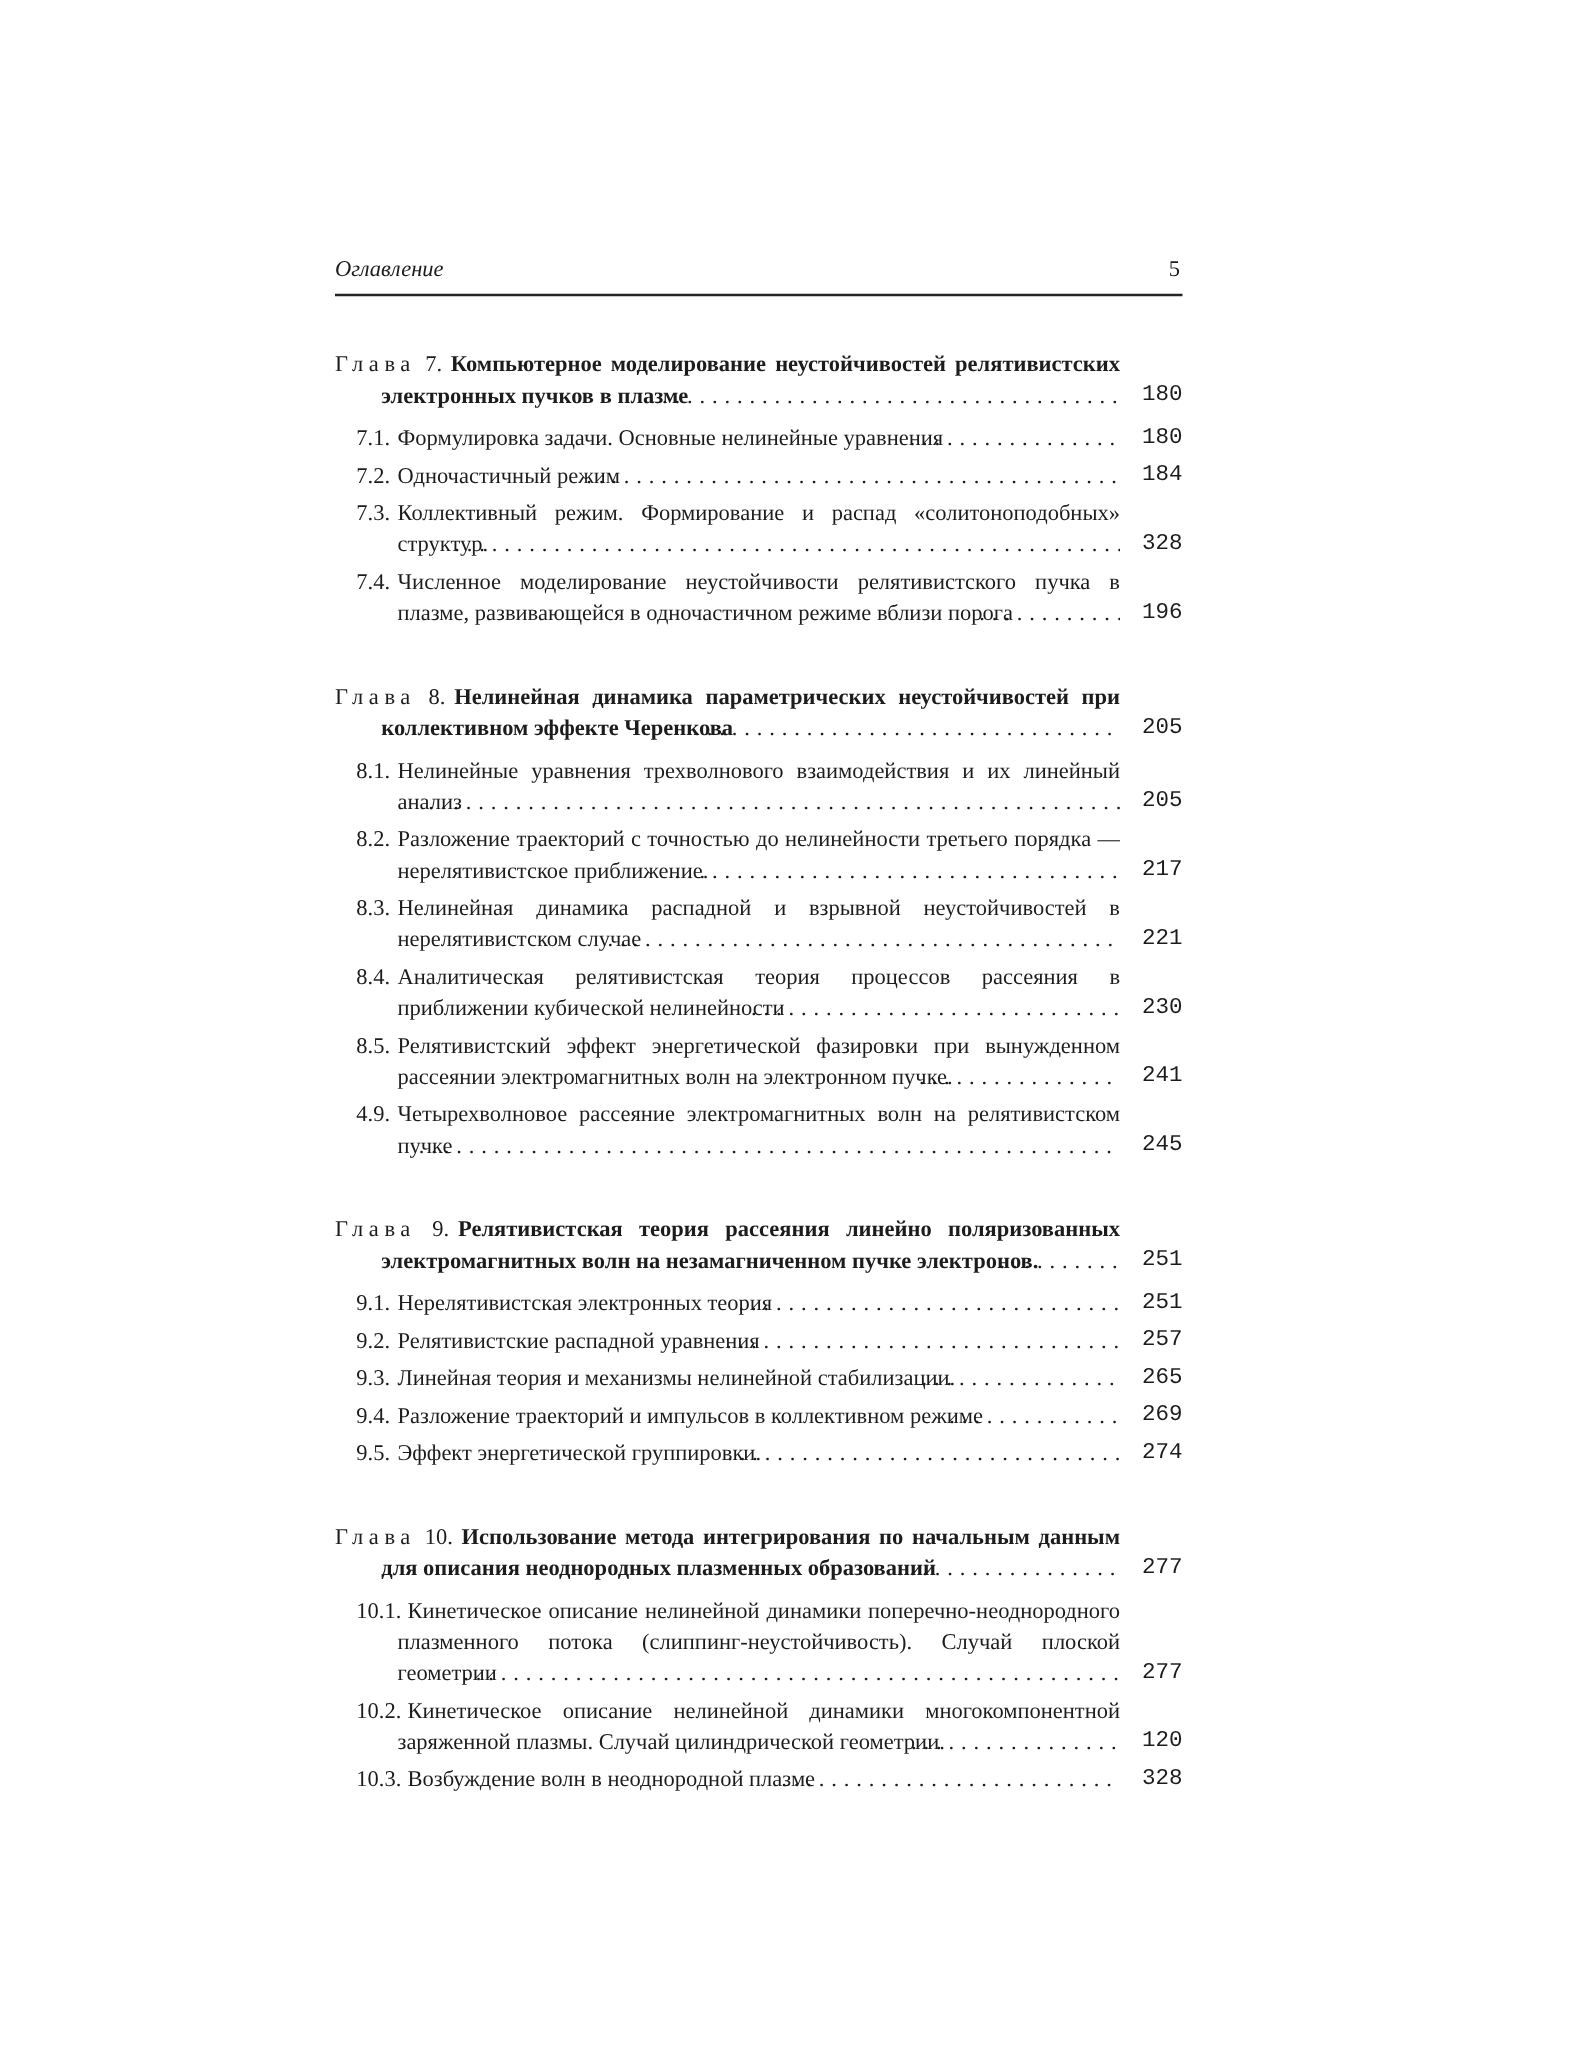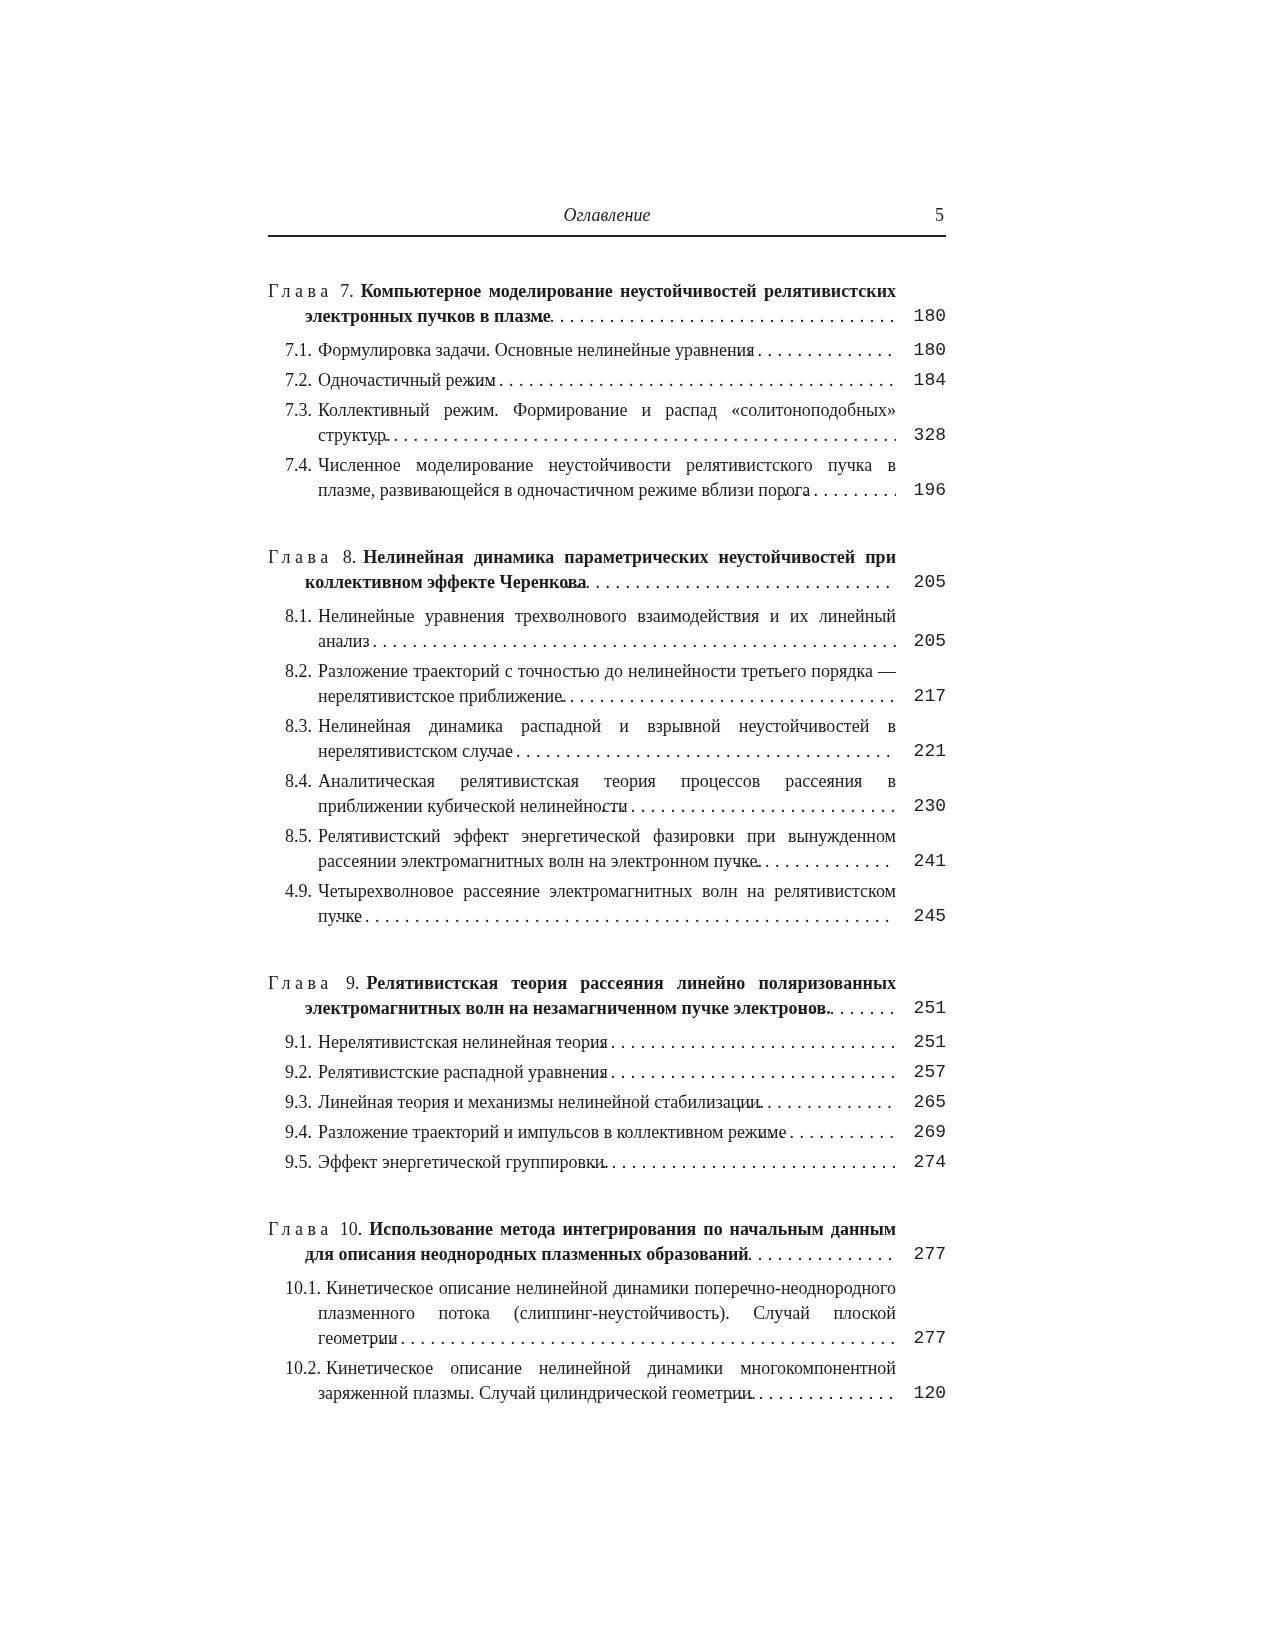"Оглавление" .running-head { text-align: center -> left }
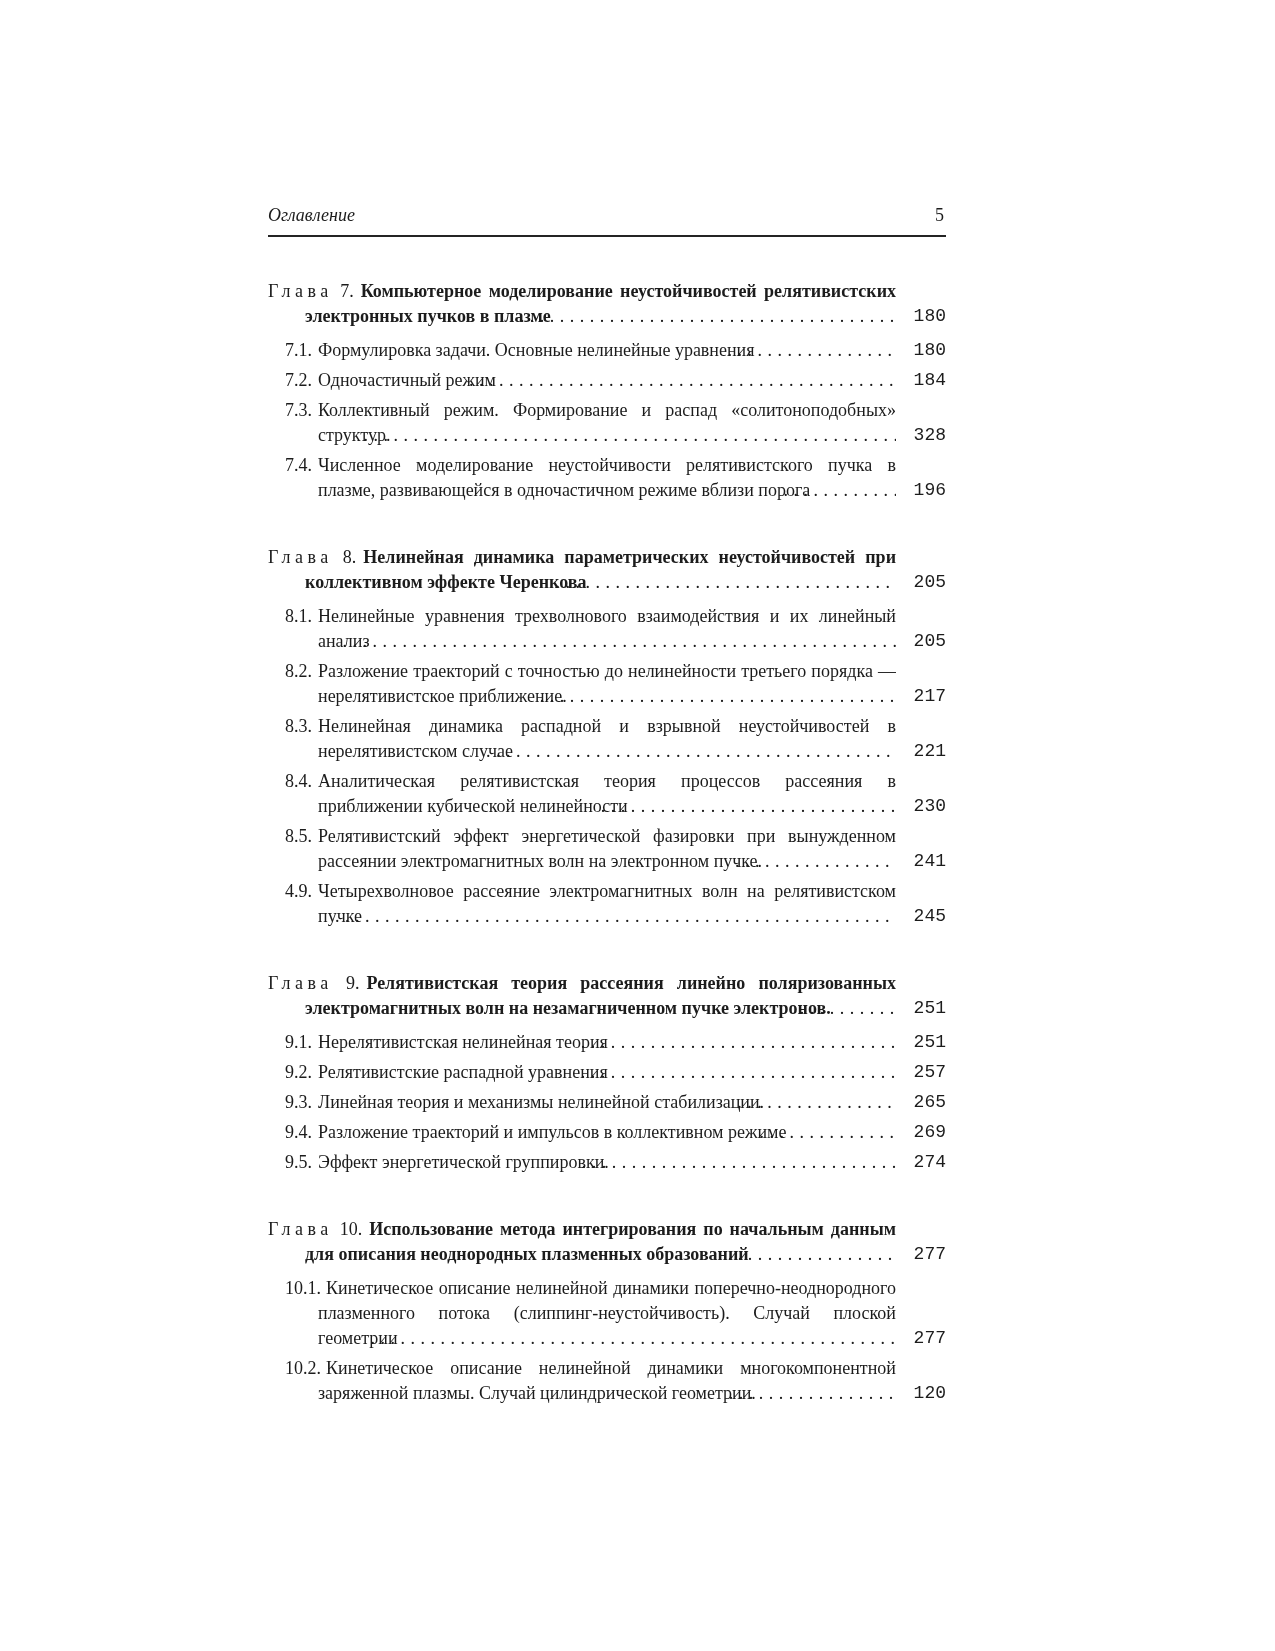"Нерелятивистская нелинейная теория" span.sec-title { text: нелинейная -> электронных }
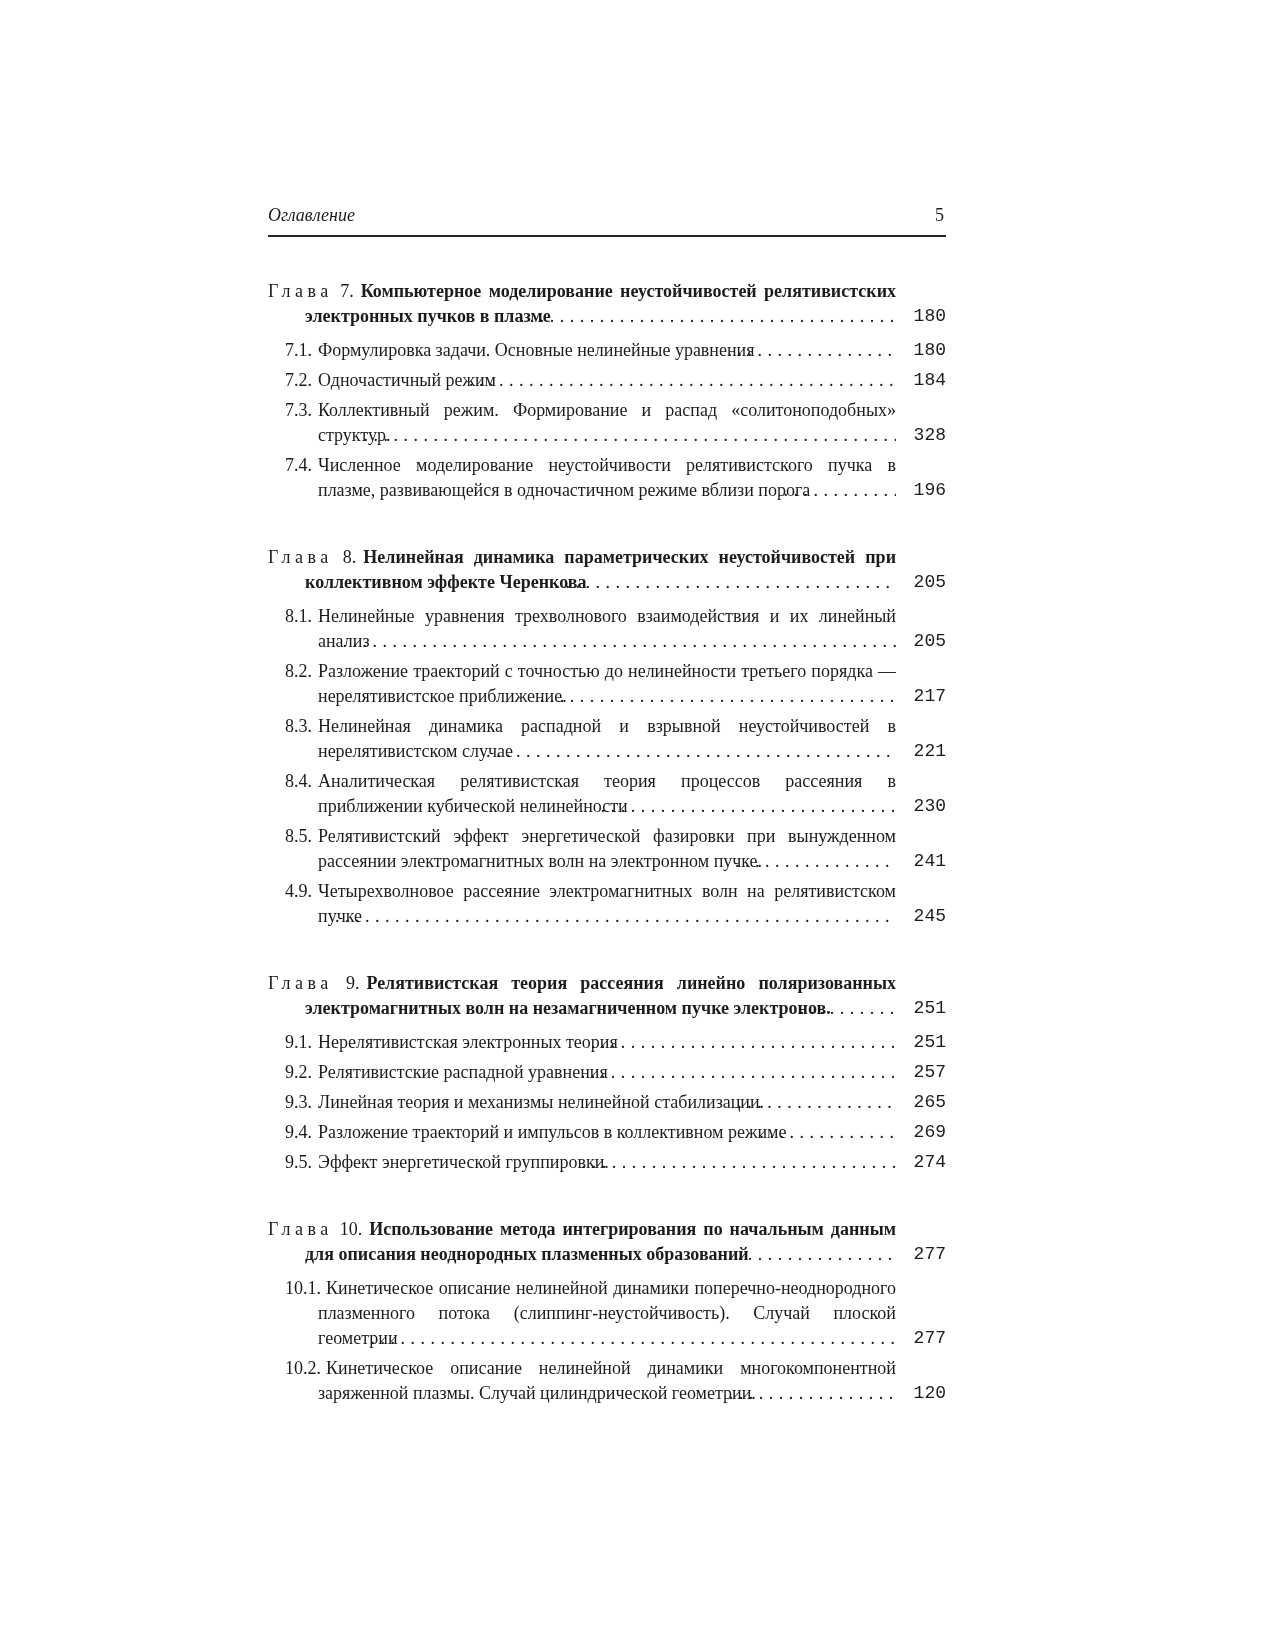"10.3. Возбуждение волн в неоднородной" div.entry { html: none -> <div> <div><span>10.3.</span><span>Возбуждение волн в неоднородной плазме</span><span></span></div> <span>328</span> </div> }
